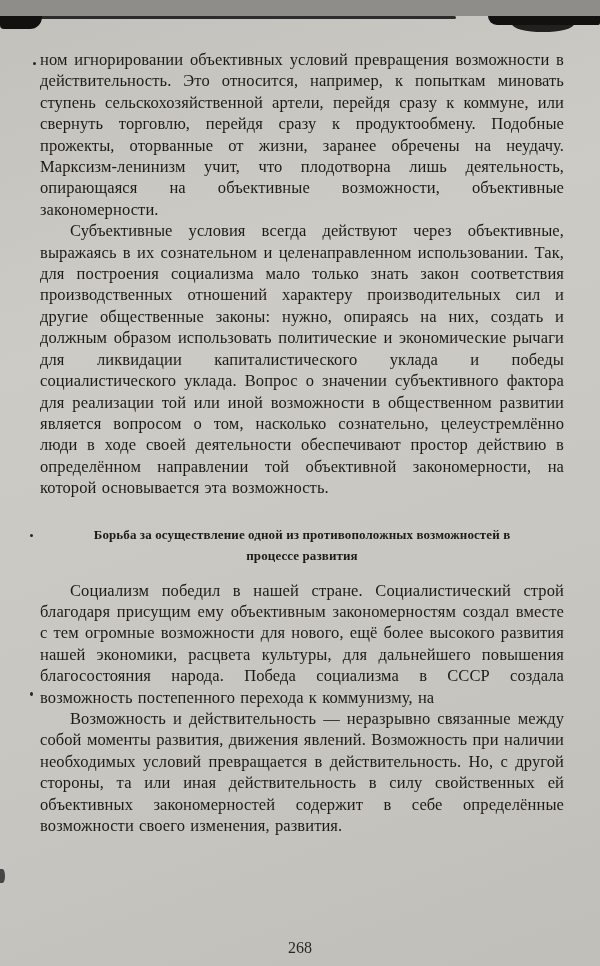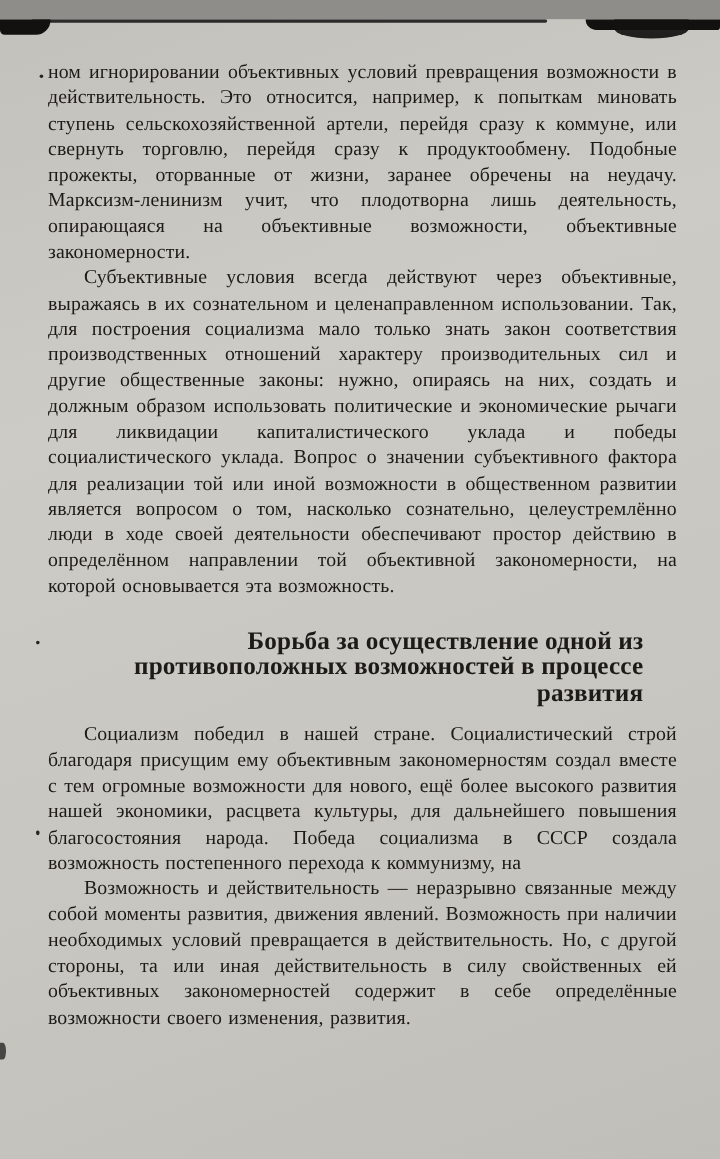"Борьба за осуществление одной из" .section-heading { font-size: 21px -> 13px; text-align: right -> center }
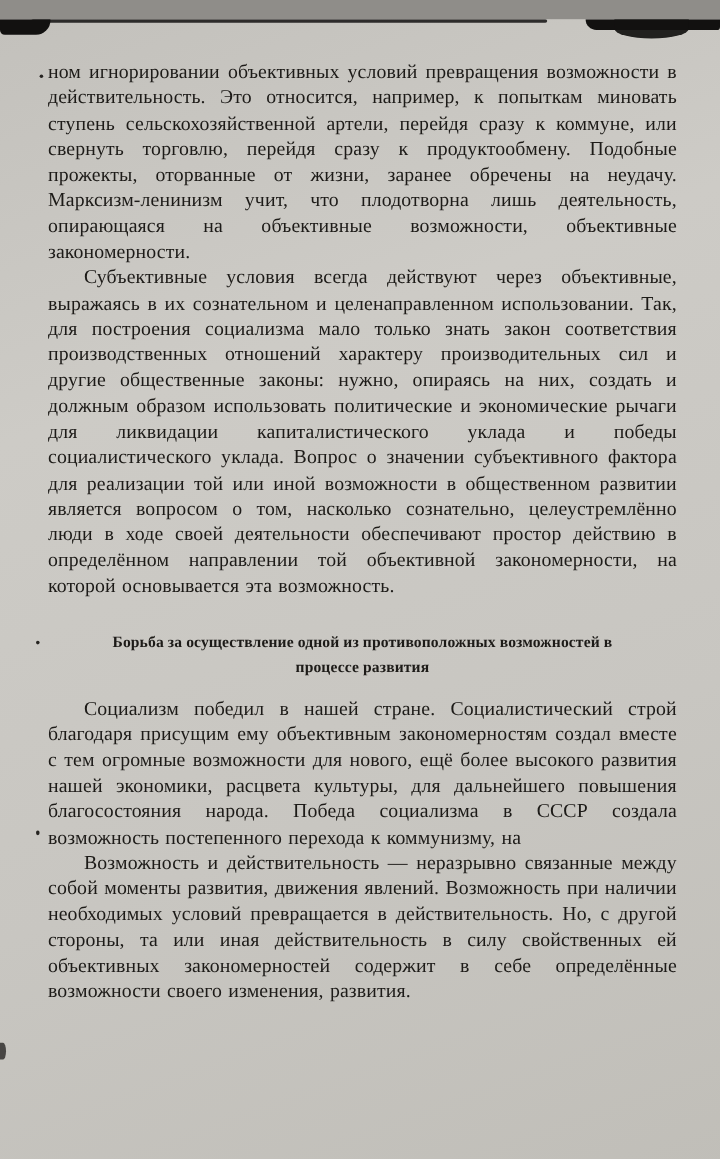"268" div.page-number { html: none -> <div>268</div> }
